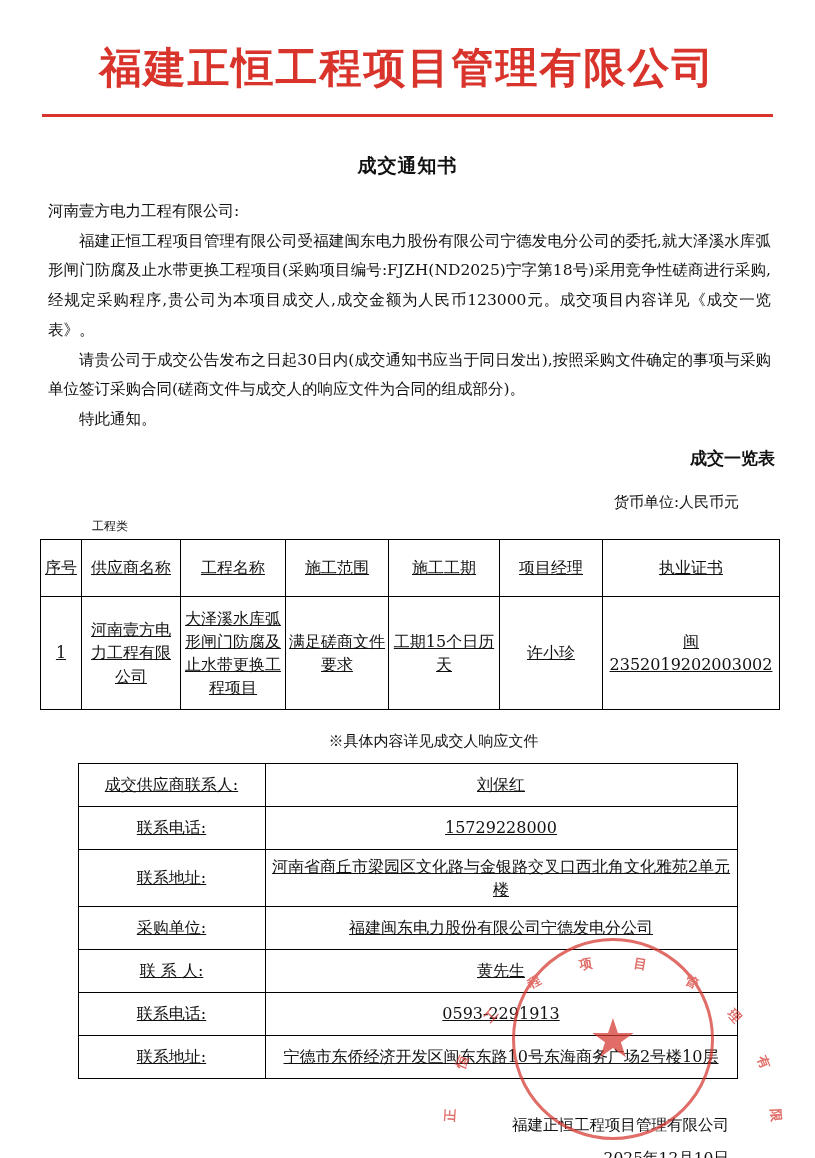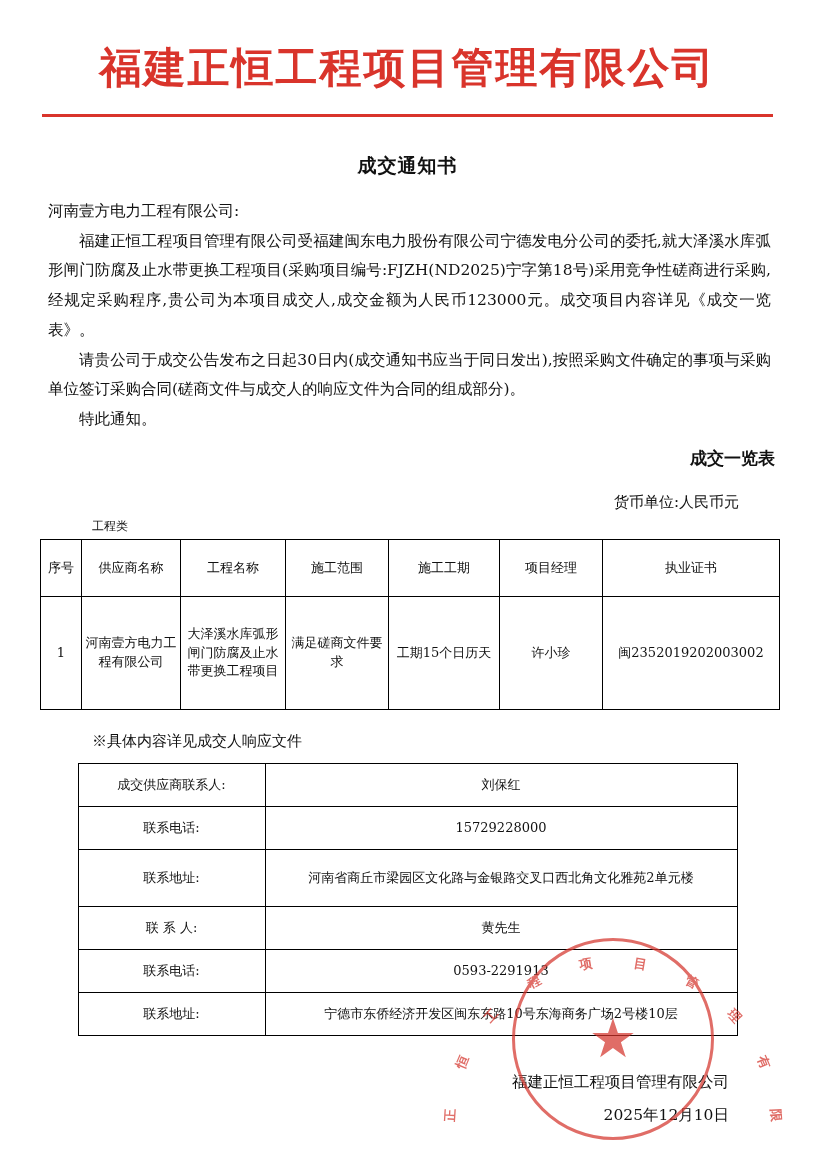"序号" table td, table th { font-size: 13px -> 16px; text-decoration: none -> underline }
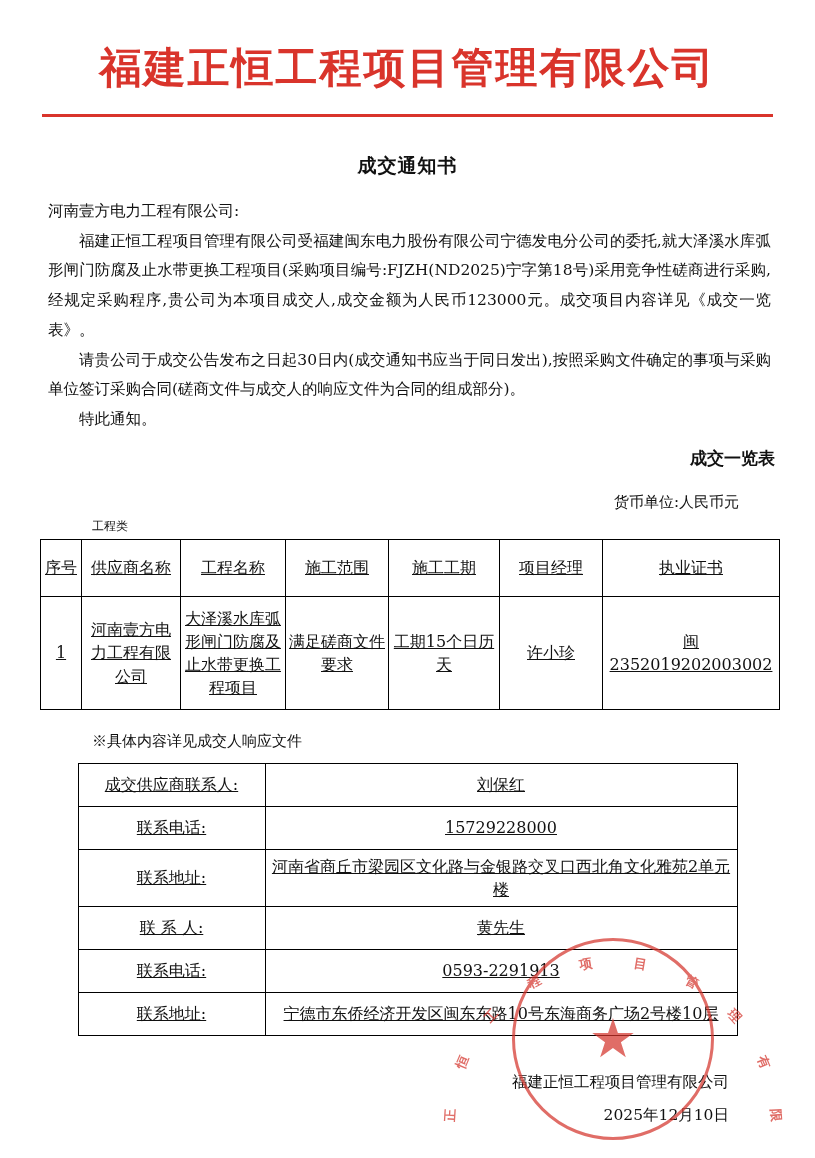"※具体内容详见成交人响应文件" .note-line { text-align: none -> center }
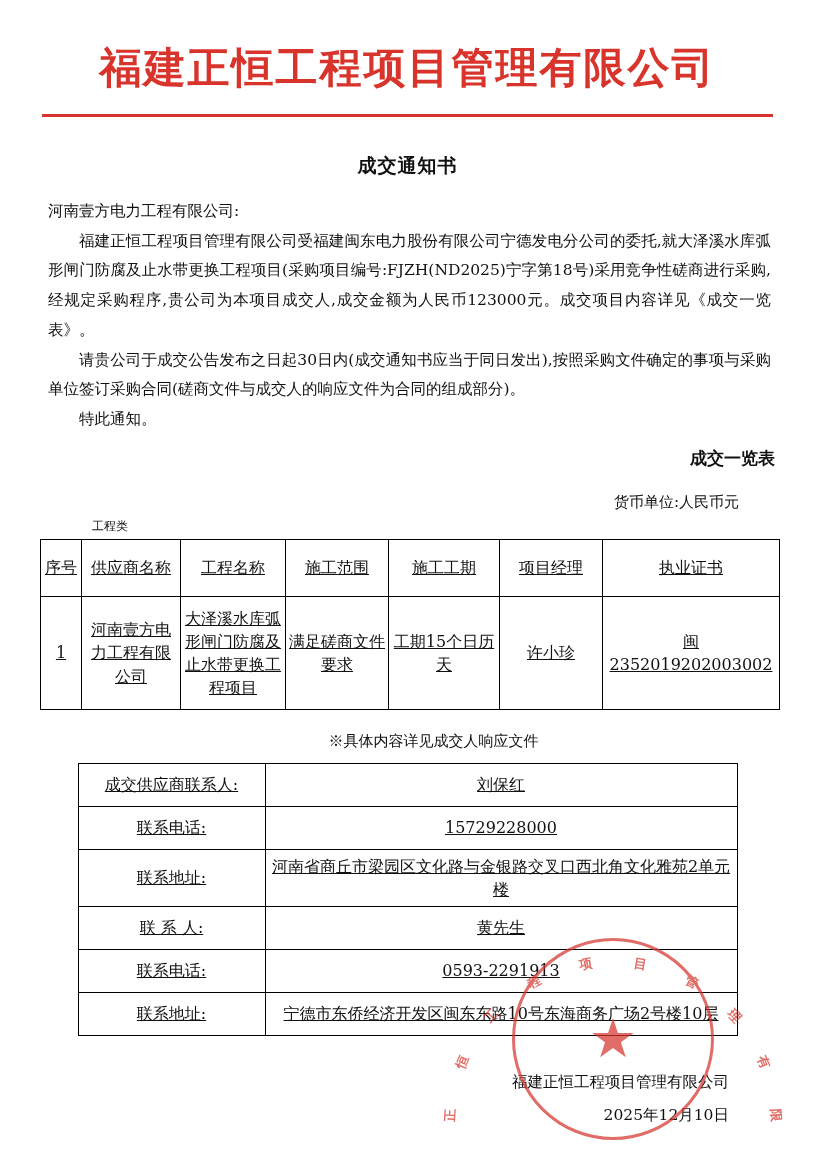"采购单位:" tr { html: none -> <tr> <td>采购单位:</td> <td>福建闽东电力股份有限公司宁德发电分公司</td> </tr> }
